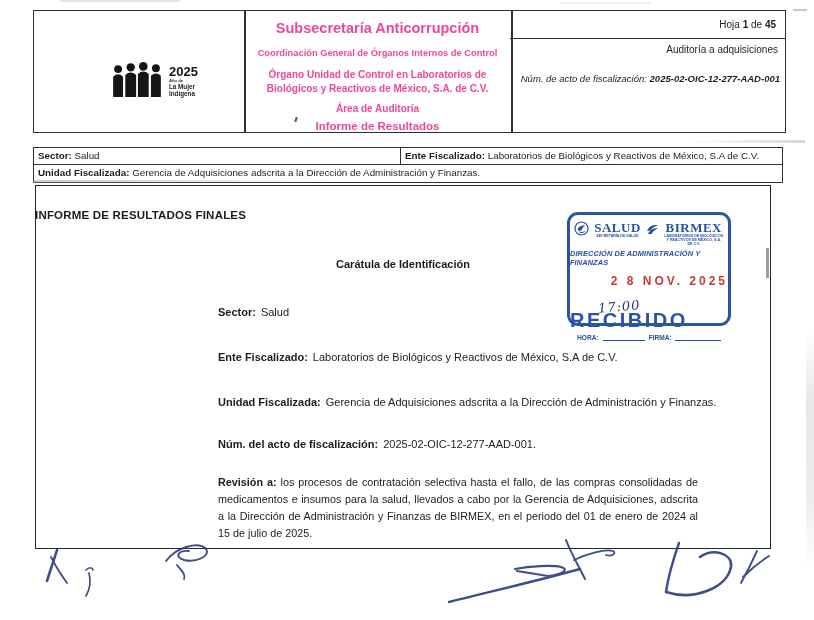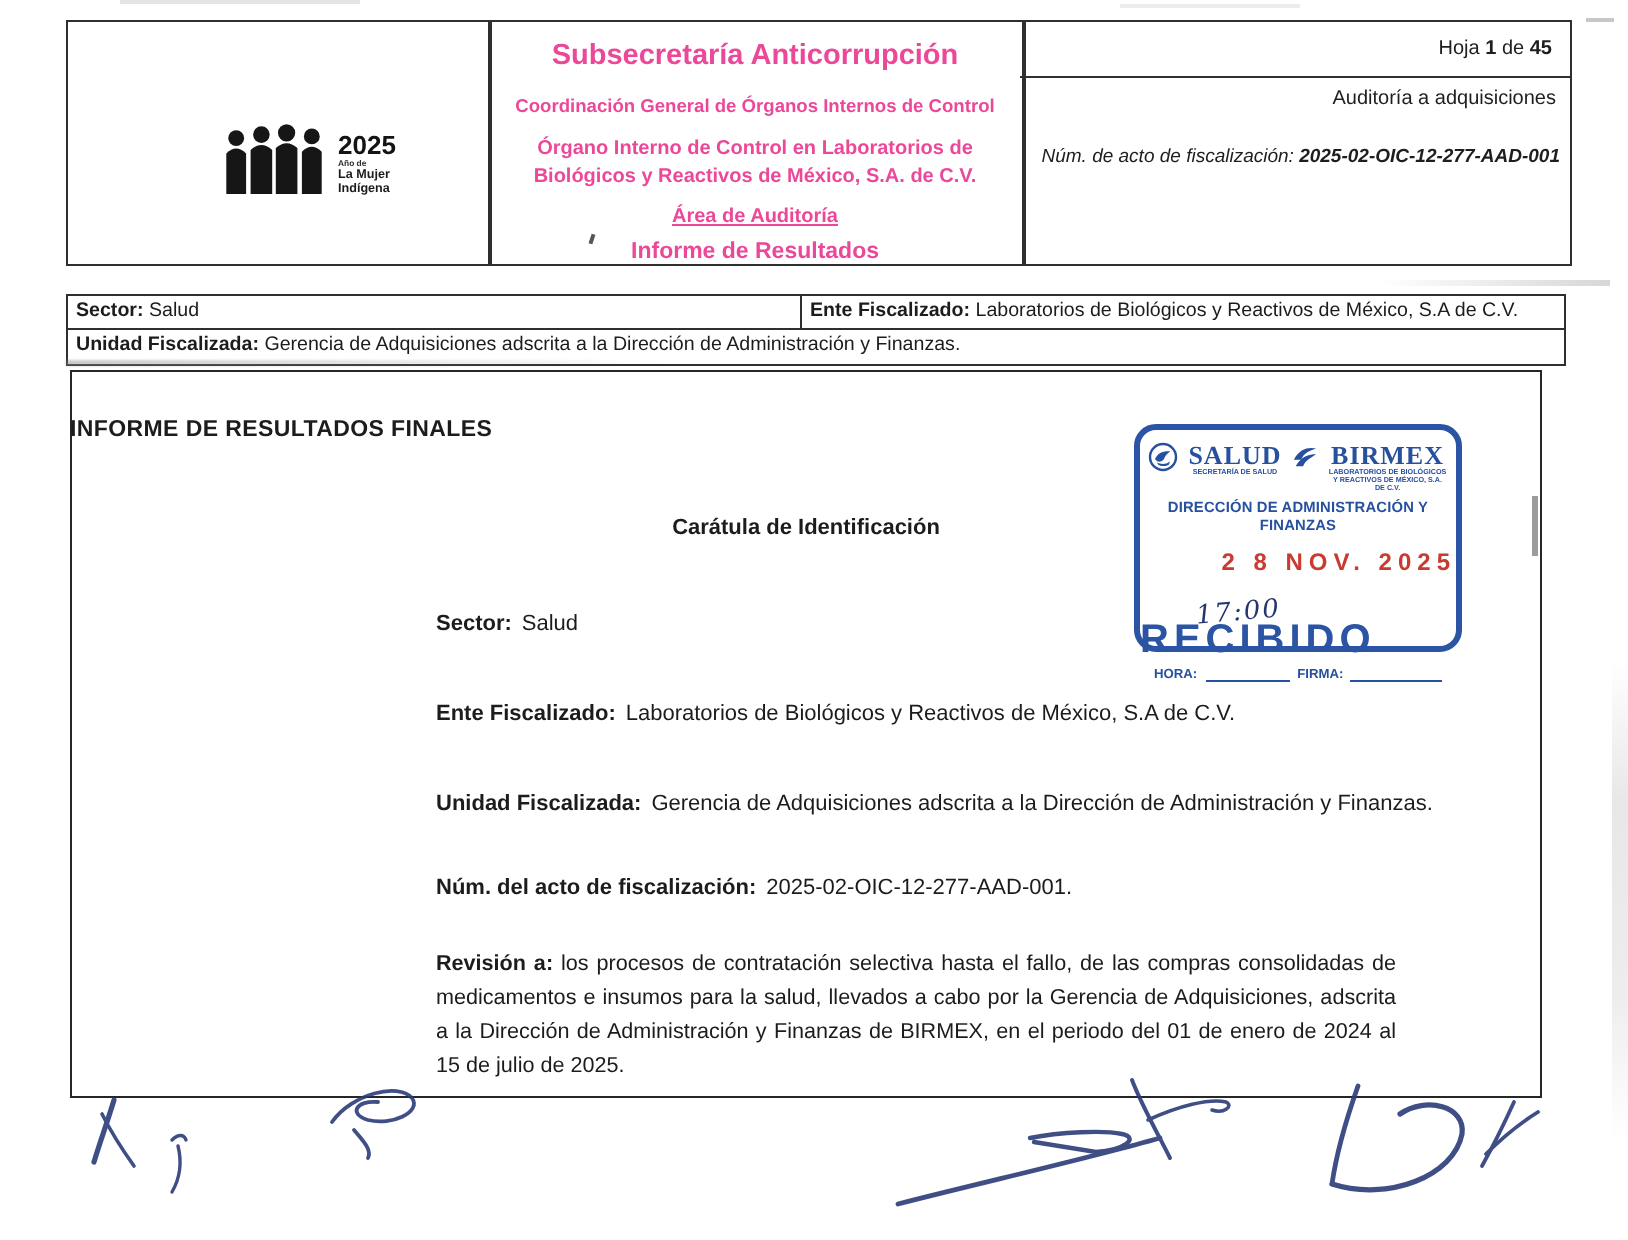"Órgano Interno de Control en" div { text: Interno -> Unidad }
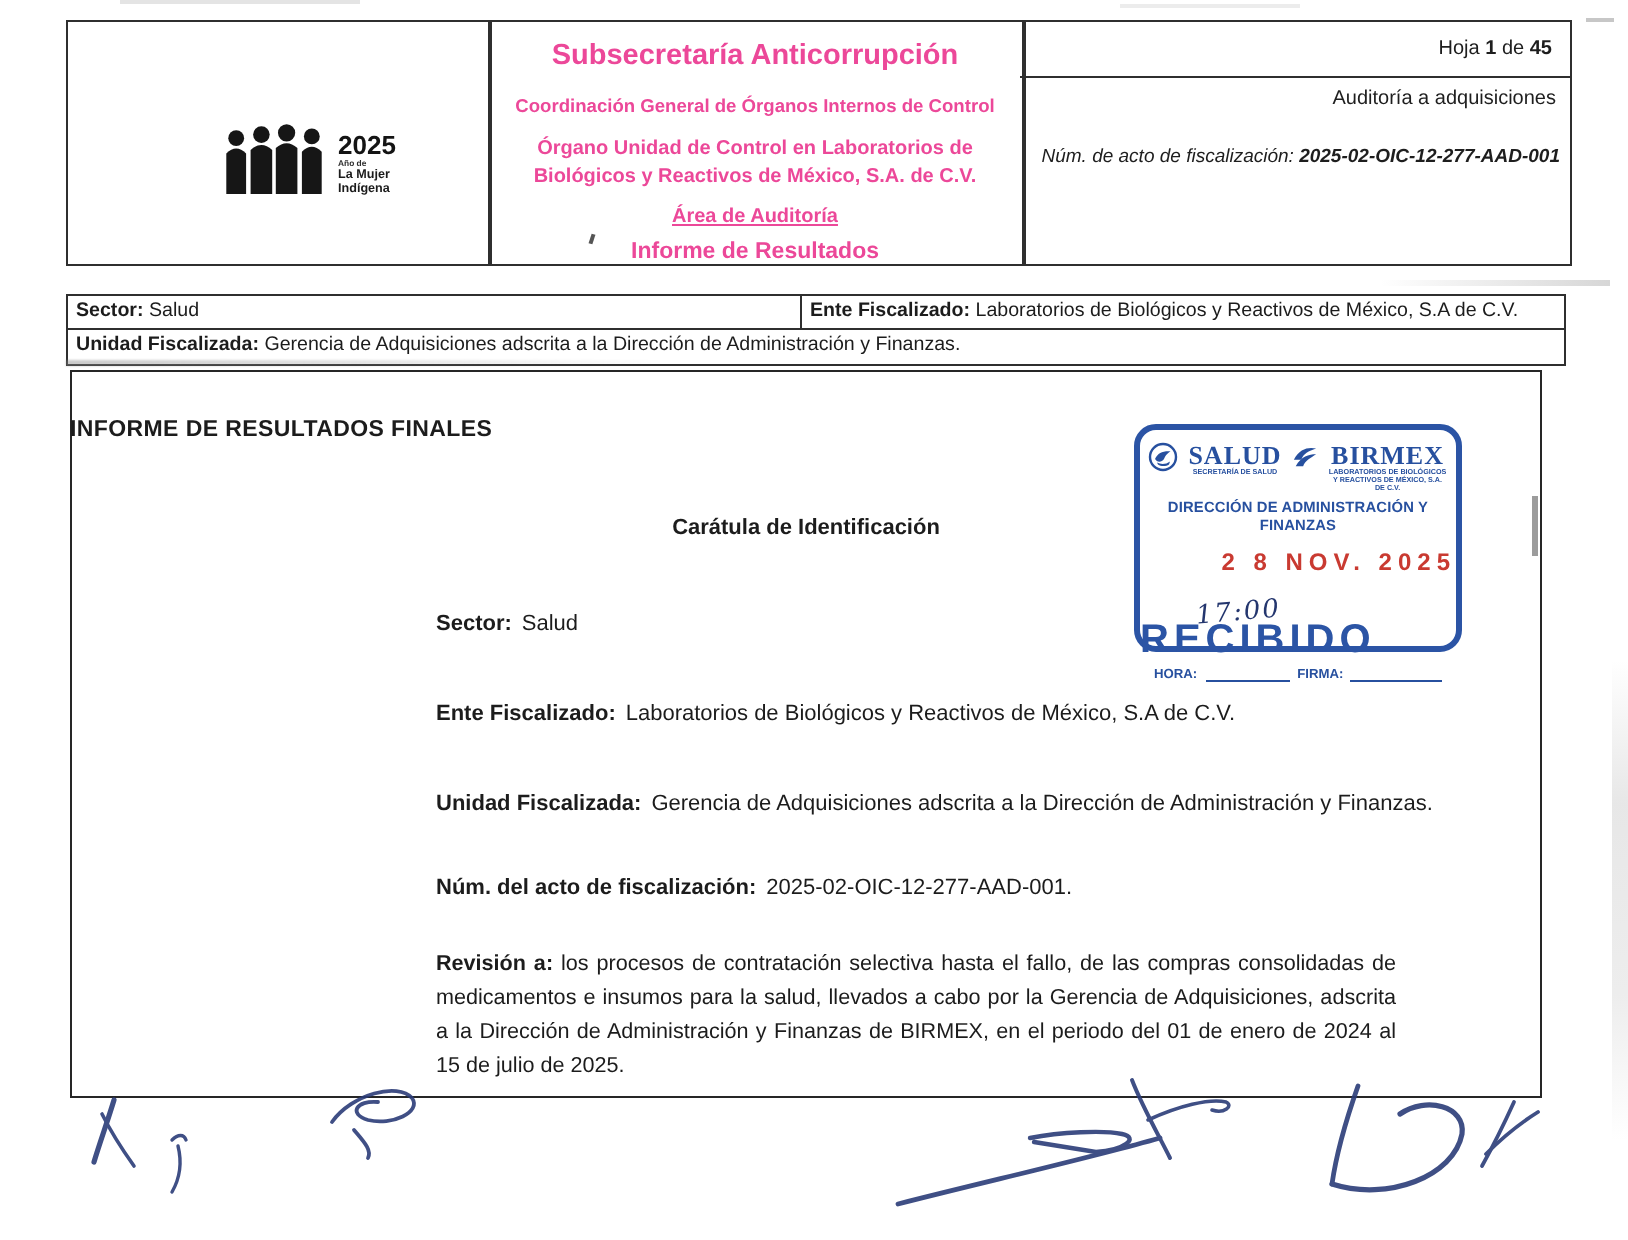"Área de Auditoría" .hc-t4 { text-decoration: underline -> none }
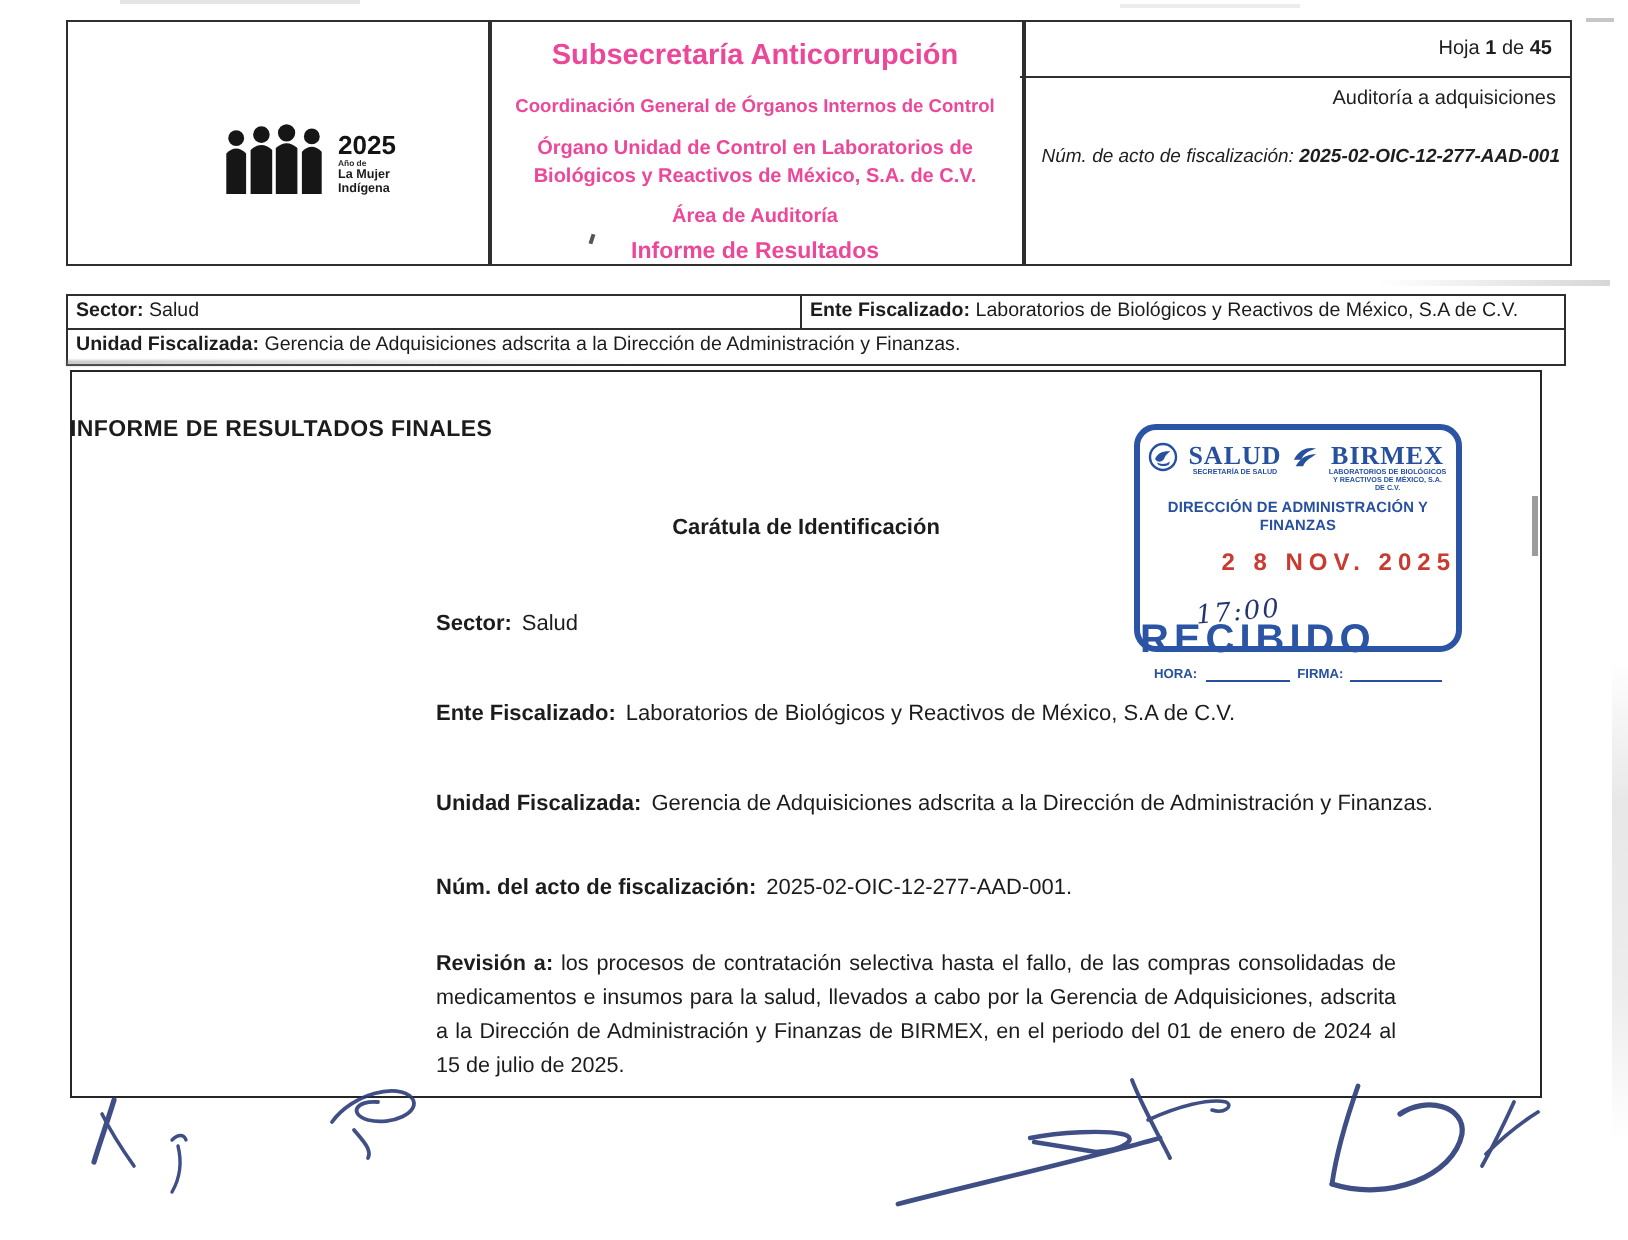"DIRECCIÓN DE ADMINISTRACIÓN Y FINANZAS" .st-dept { font-style: none -> italic; text-align: center -> none }
